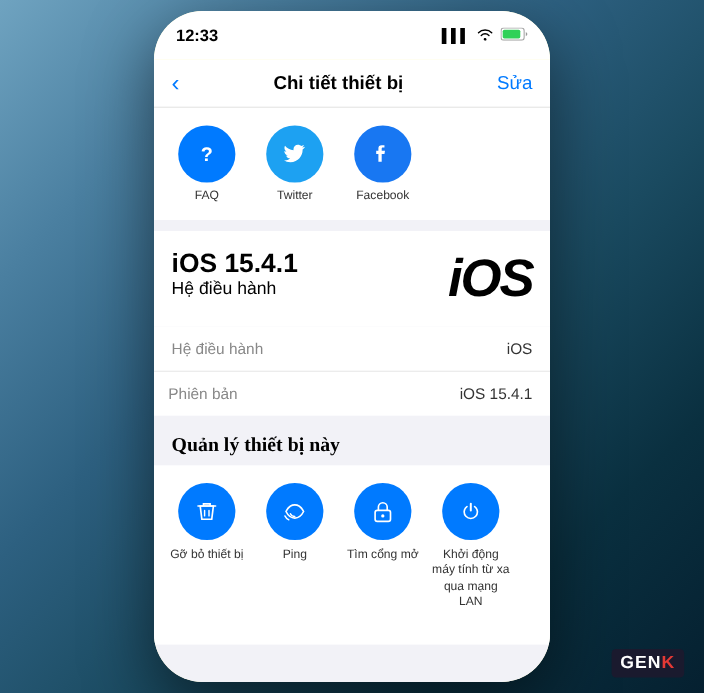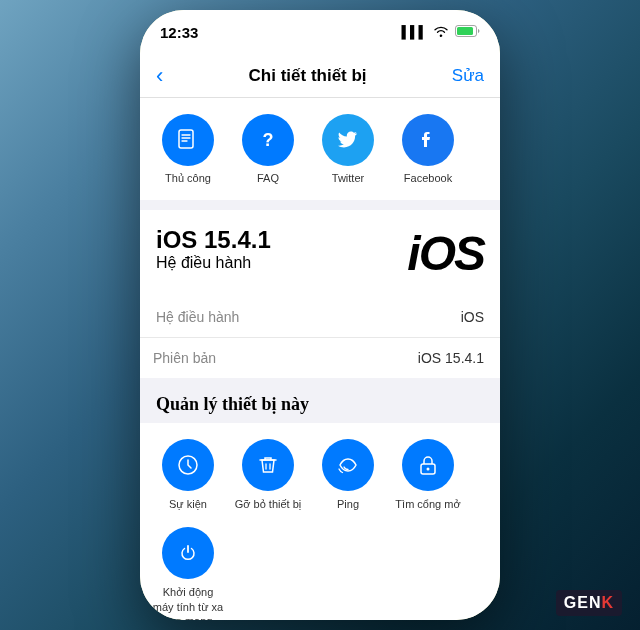"Thủ công" div.action-item { html: <div> <div> <svg> <rect></rect> <path></path> </svg> </div> <span>Thủ công</span> </div> -> none }
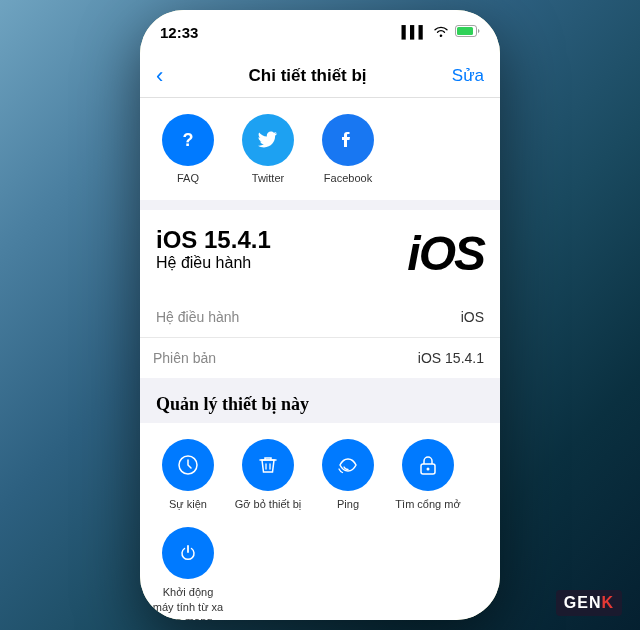"Sự kiện" div.mgmt-item { html: <div> <div> <svg> <circle></circle> <path></path> </svg> </div> <span>Sự kiện</span> </div> -> none }
